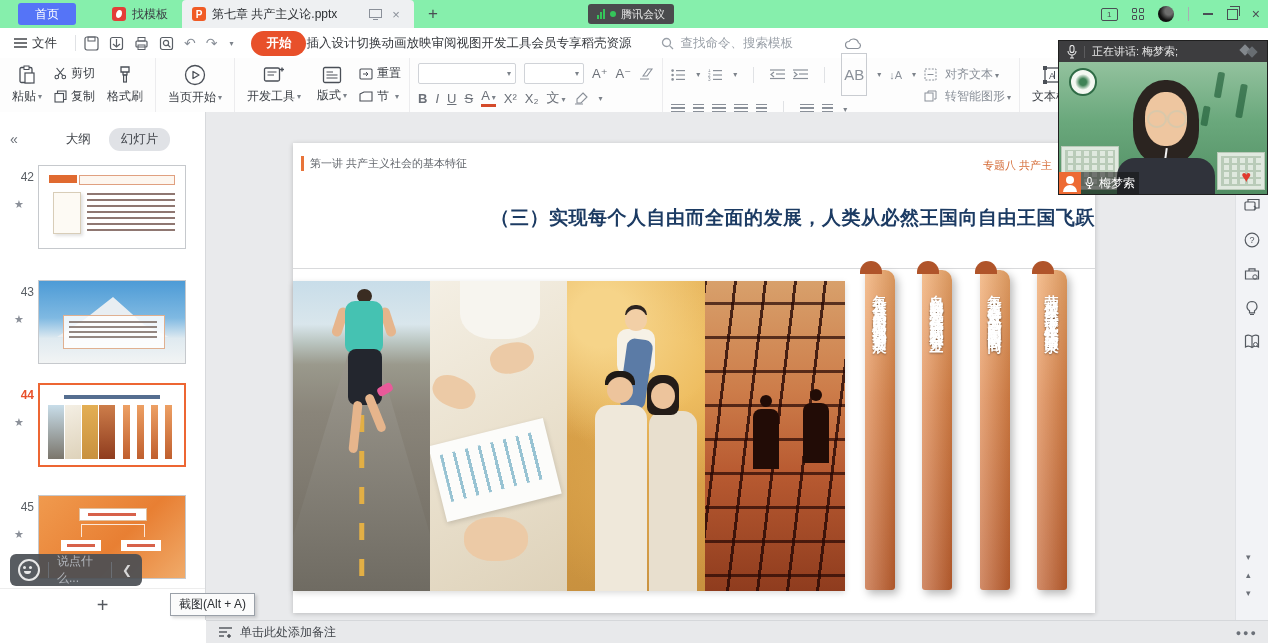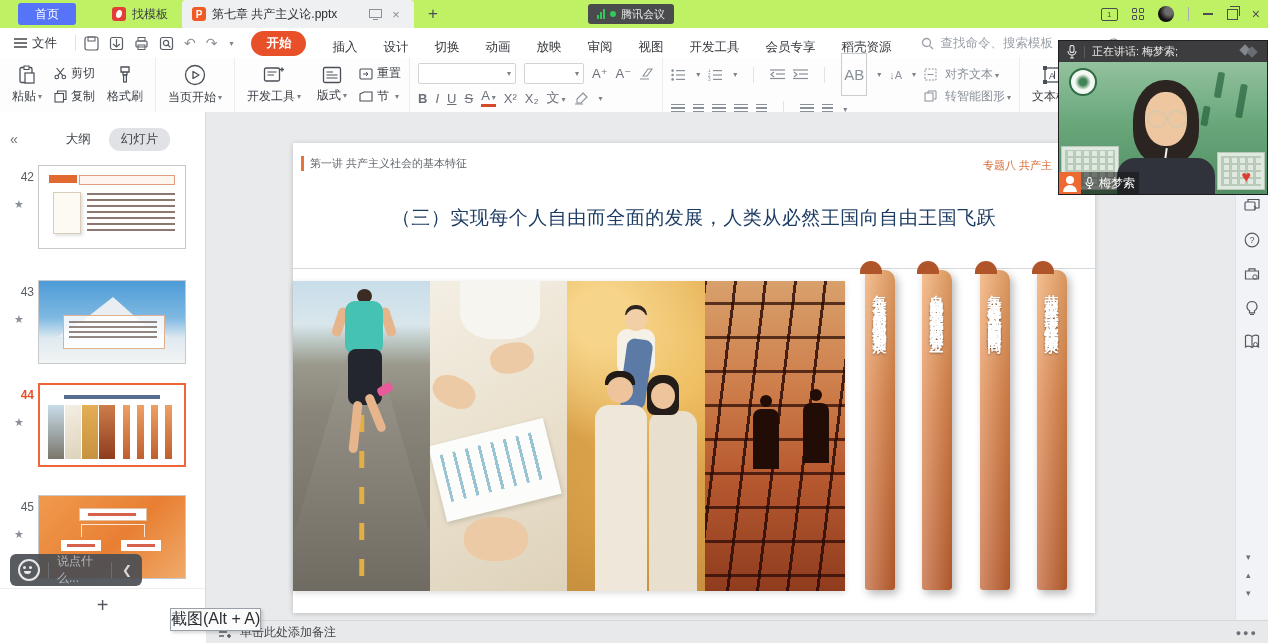"首页" .tabbar { background: #bef264 -> #86efac }
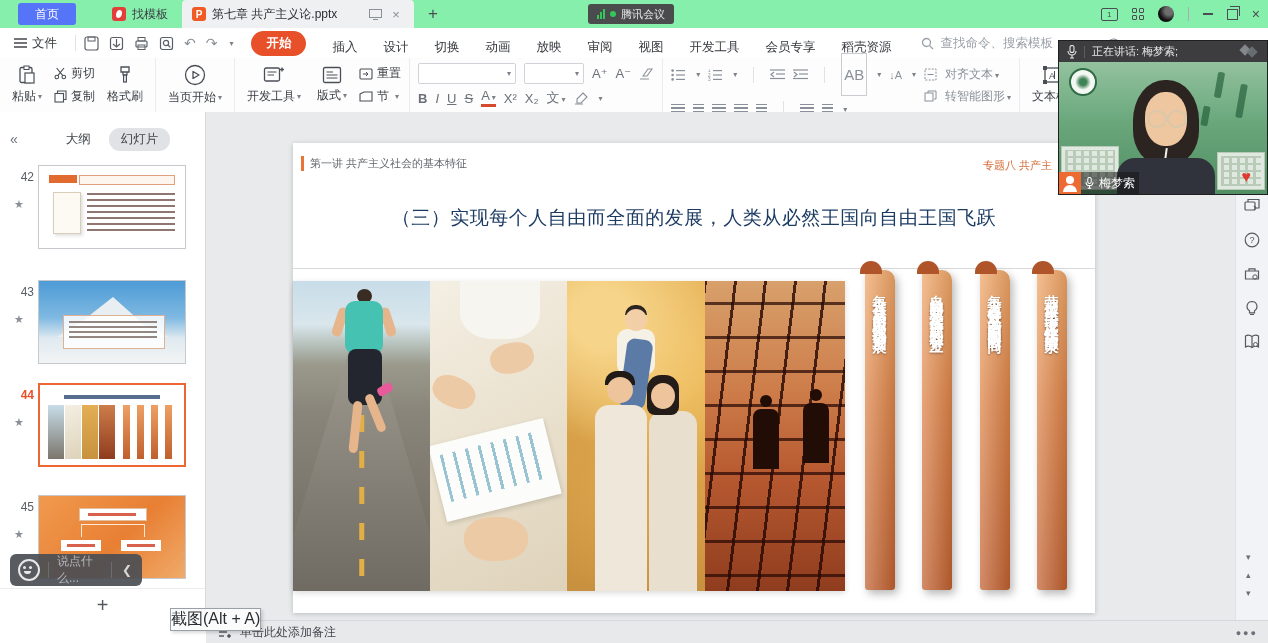"开始" .menu-items { align-items: flex-end -> center; gap: 26px -> none }
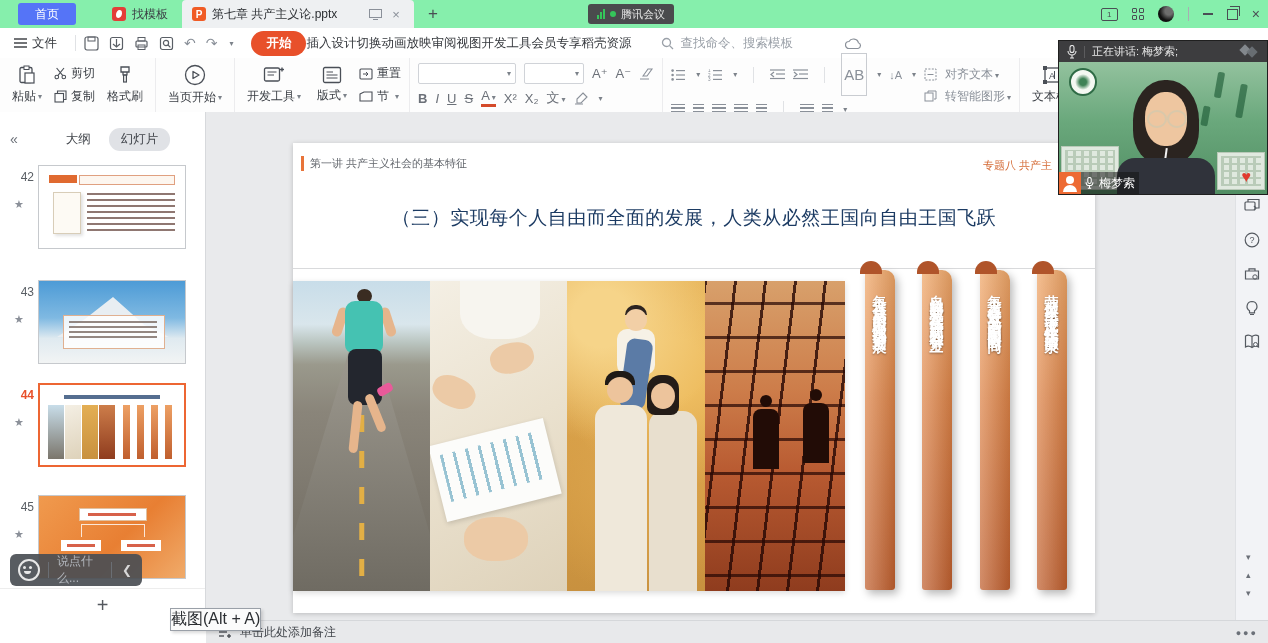"（三）实现每个人自由而全面的发展，人类从必然王国向自由王国飞跃" .sl-title { font-weight: normal -> bold; text-align: center -> right }
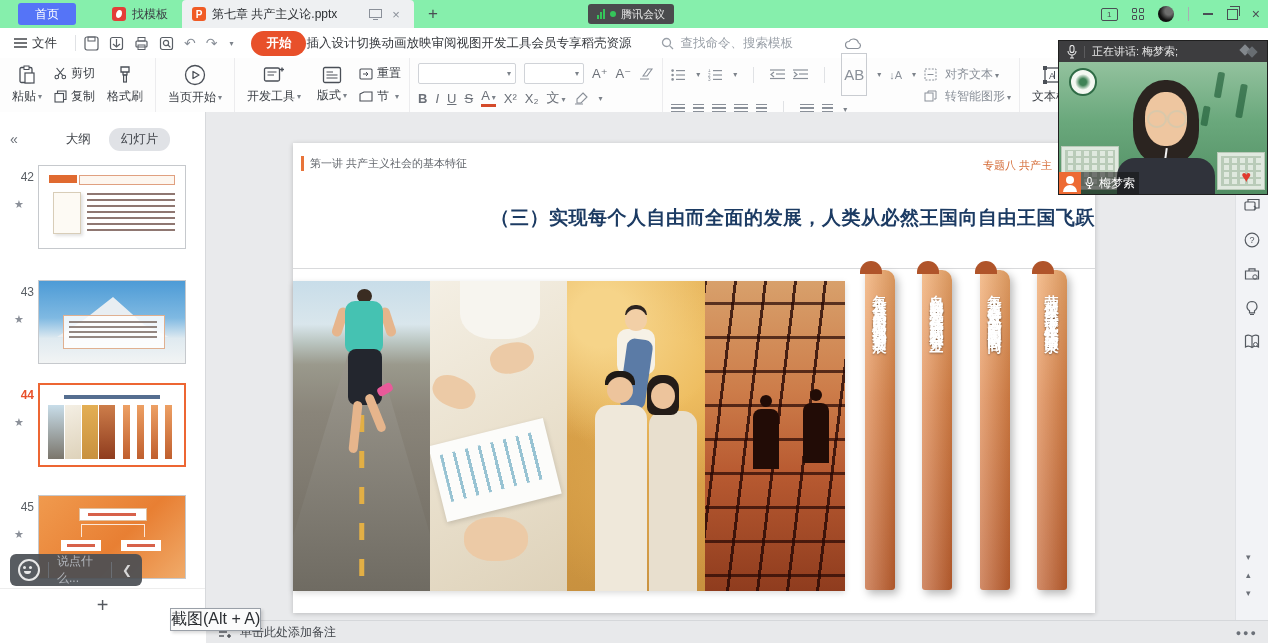"截图(Alt + A)" .tooltip { font-size: 16px -> 12px; padding: 0 0 -> 0 8px; top: 608px -> 593px }
